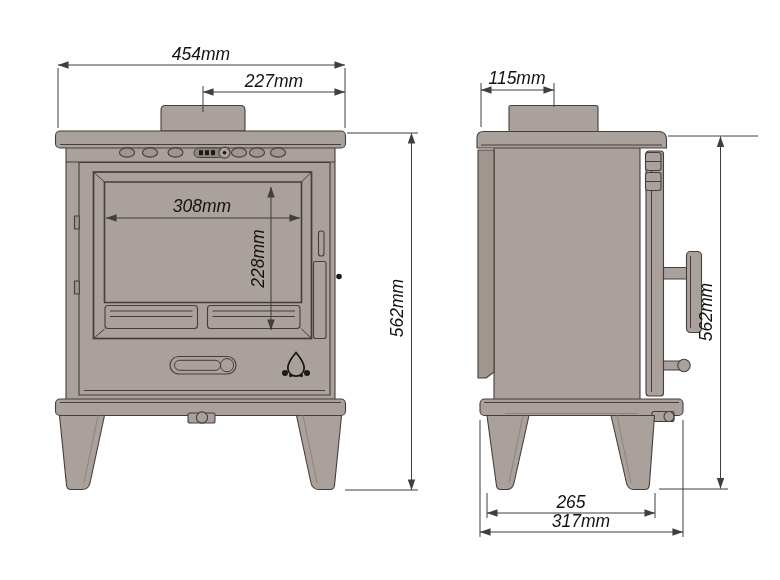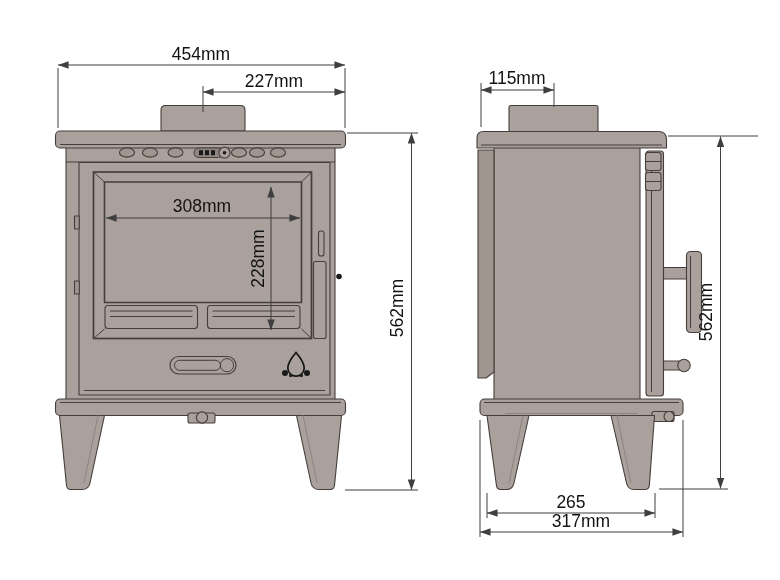"454mm" .stage { font-style: none -> italic }
